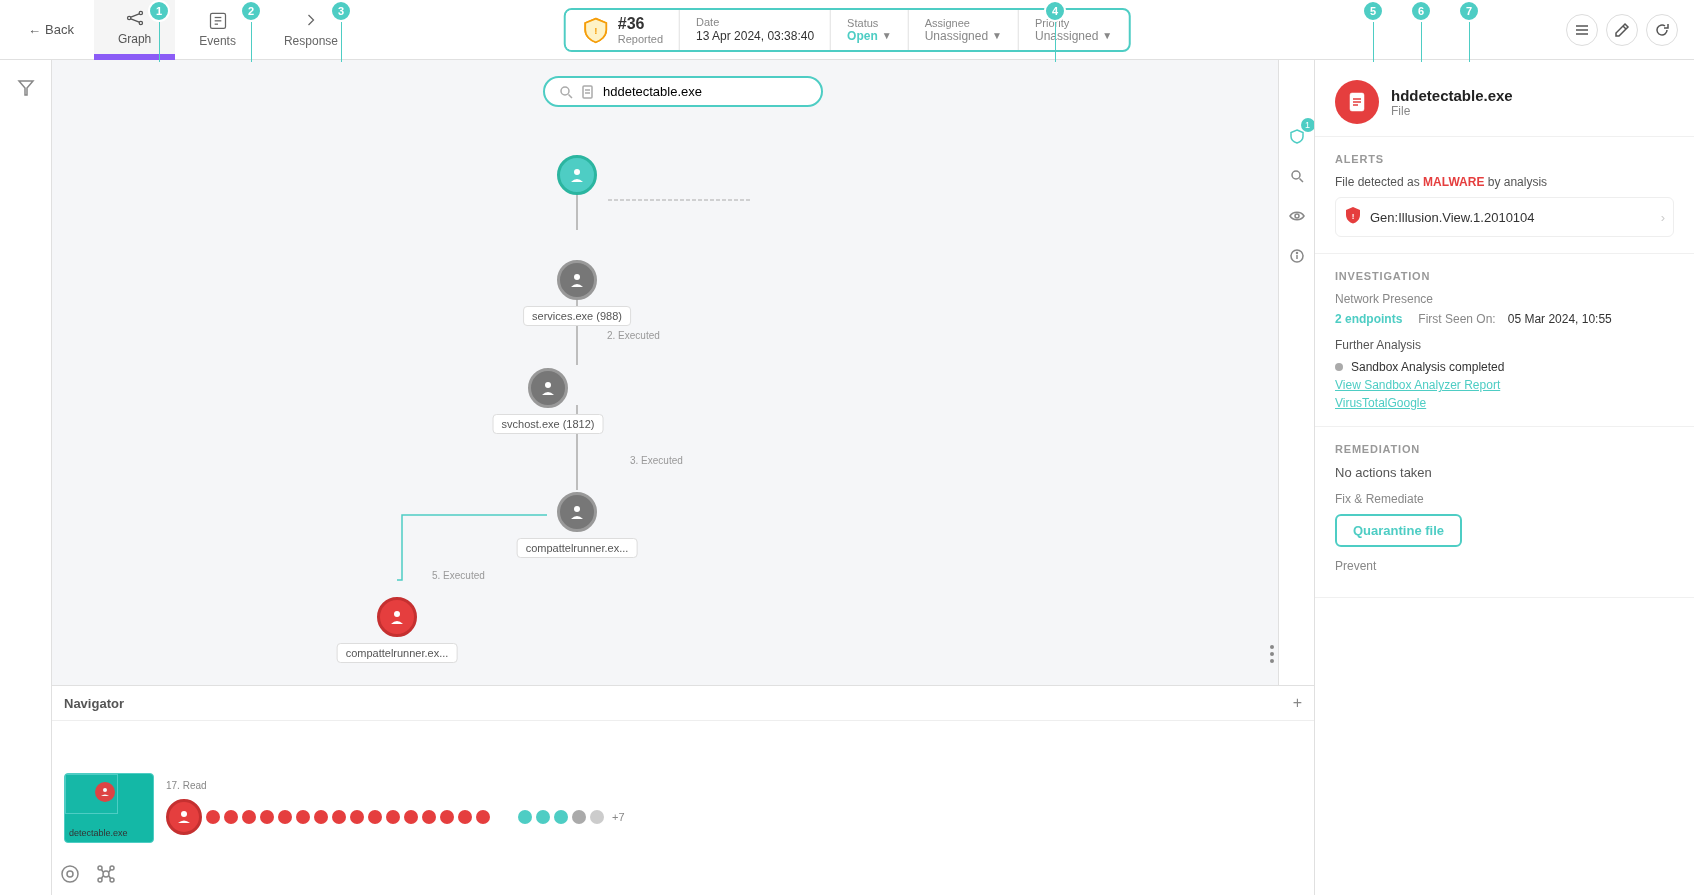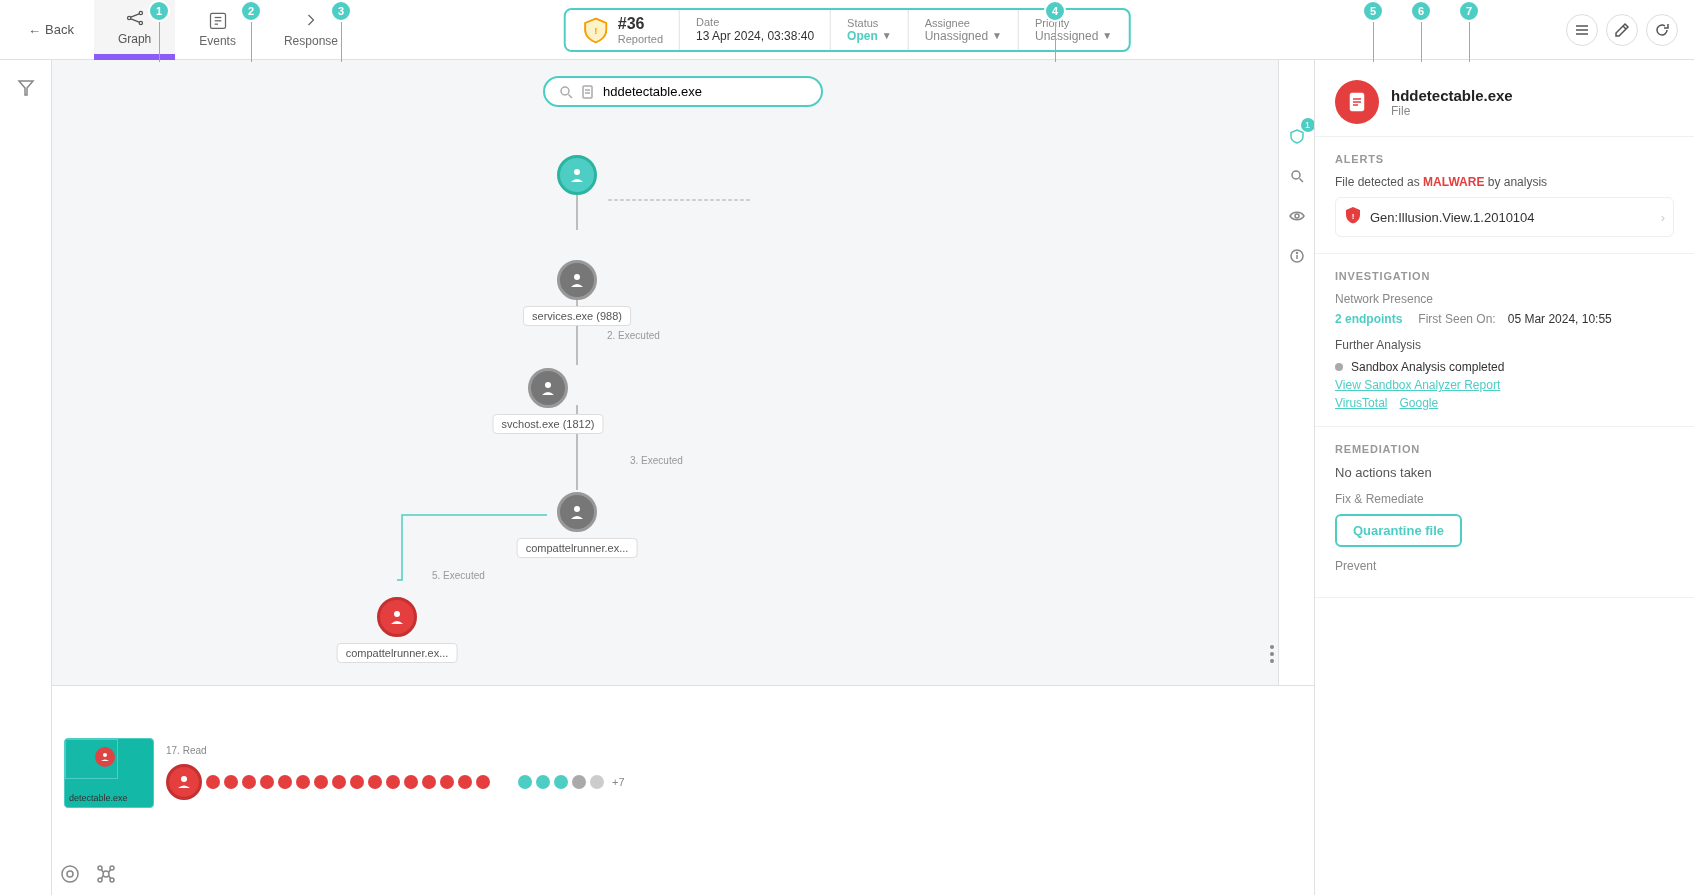"VirusTotal" .ext-links { gap: 12px -> none }
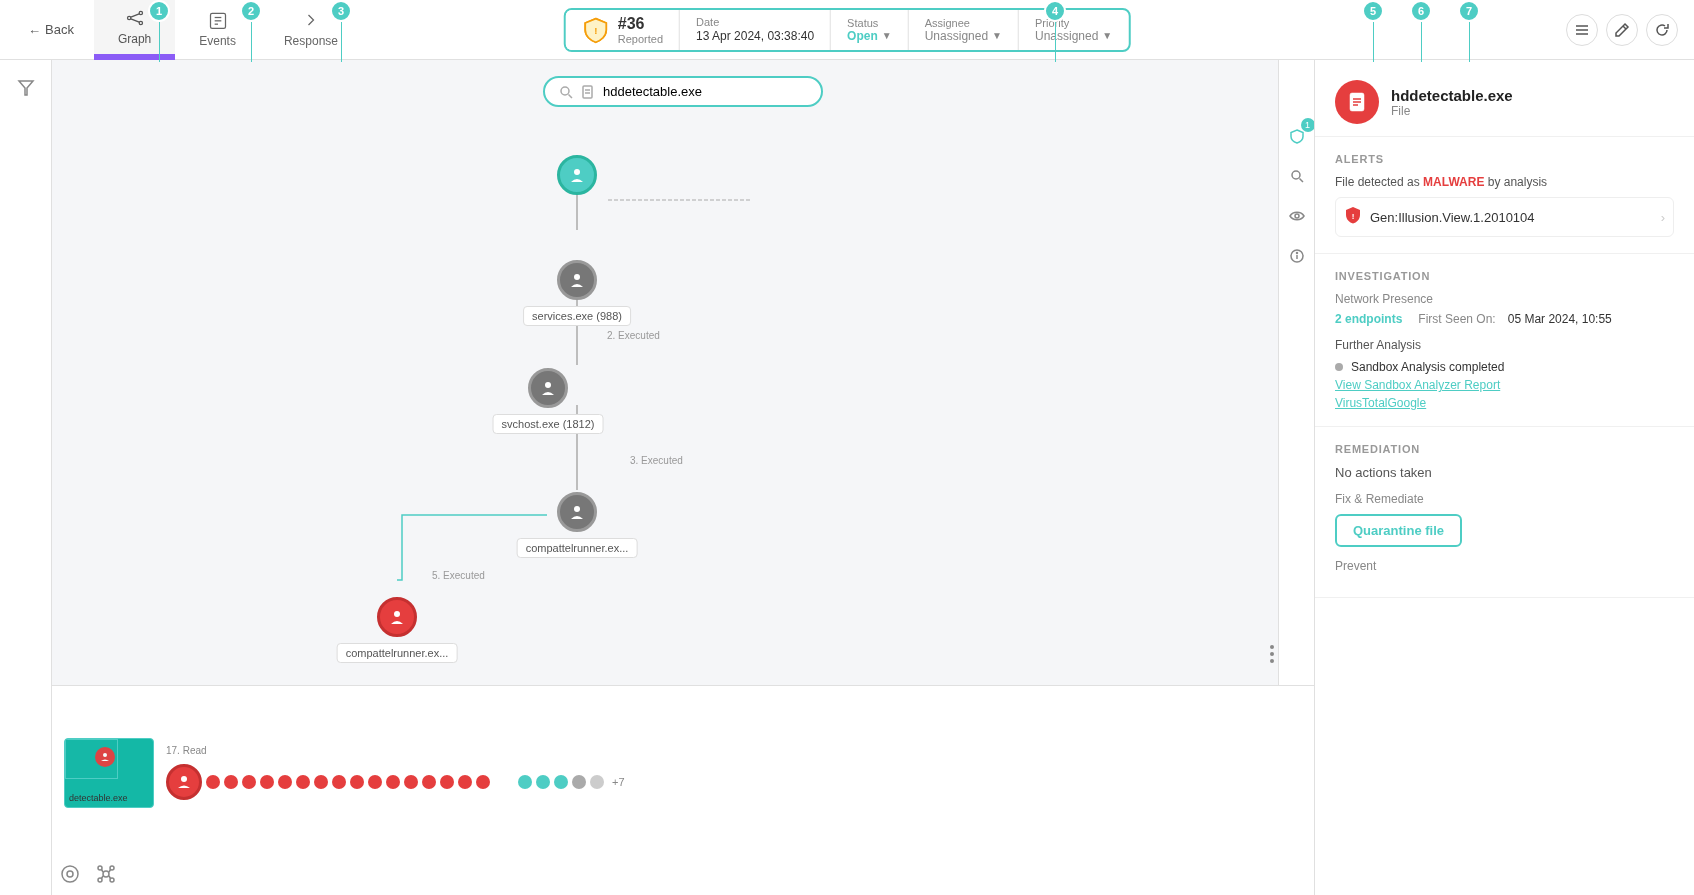"Navigator" div.navigator-header { html: none -> <div> <span>Navigator</span> <span>+</span> </div> }
